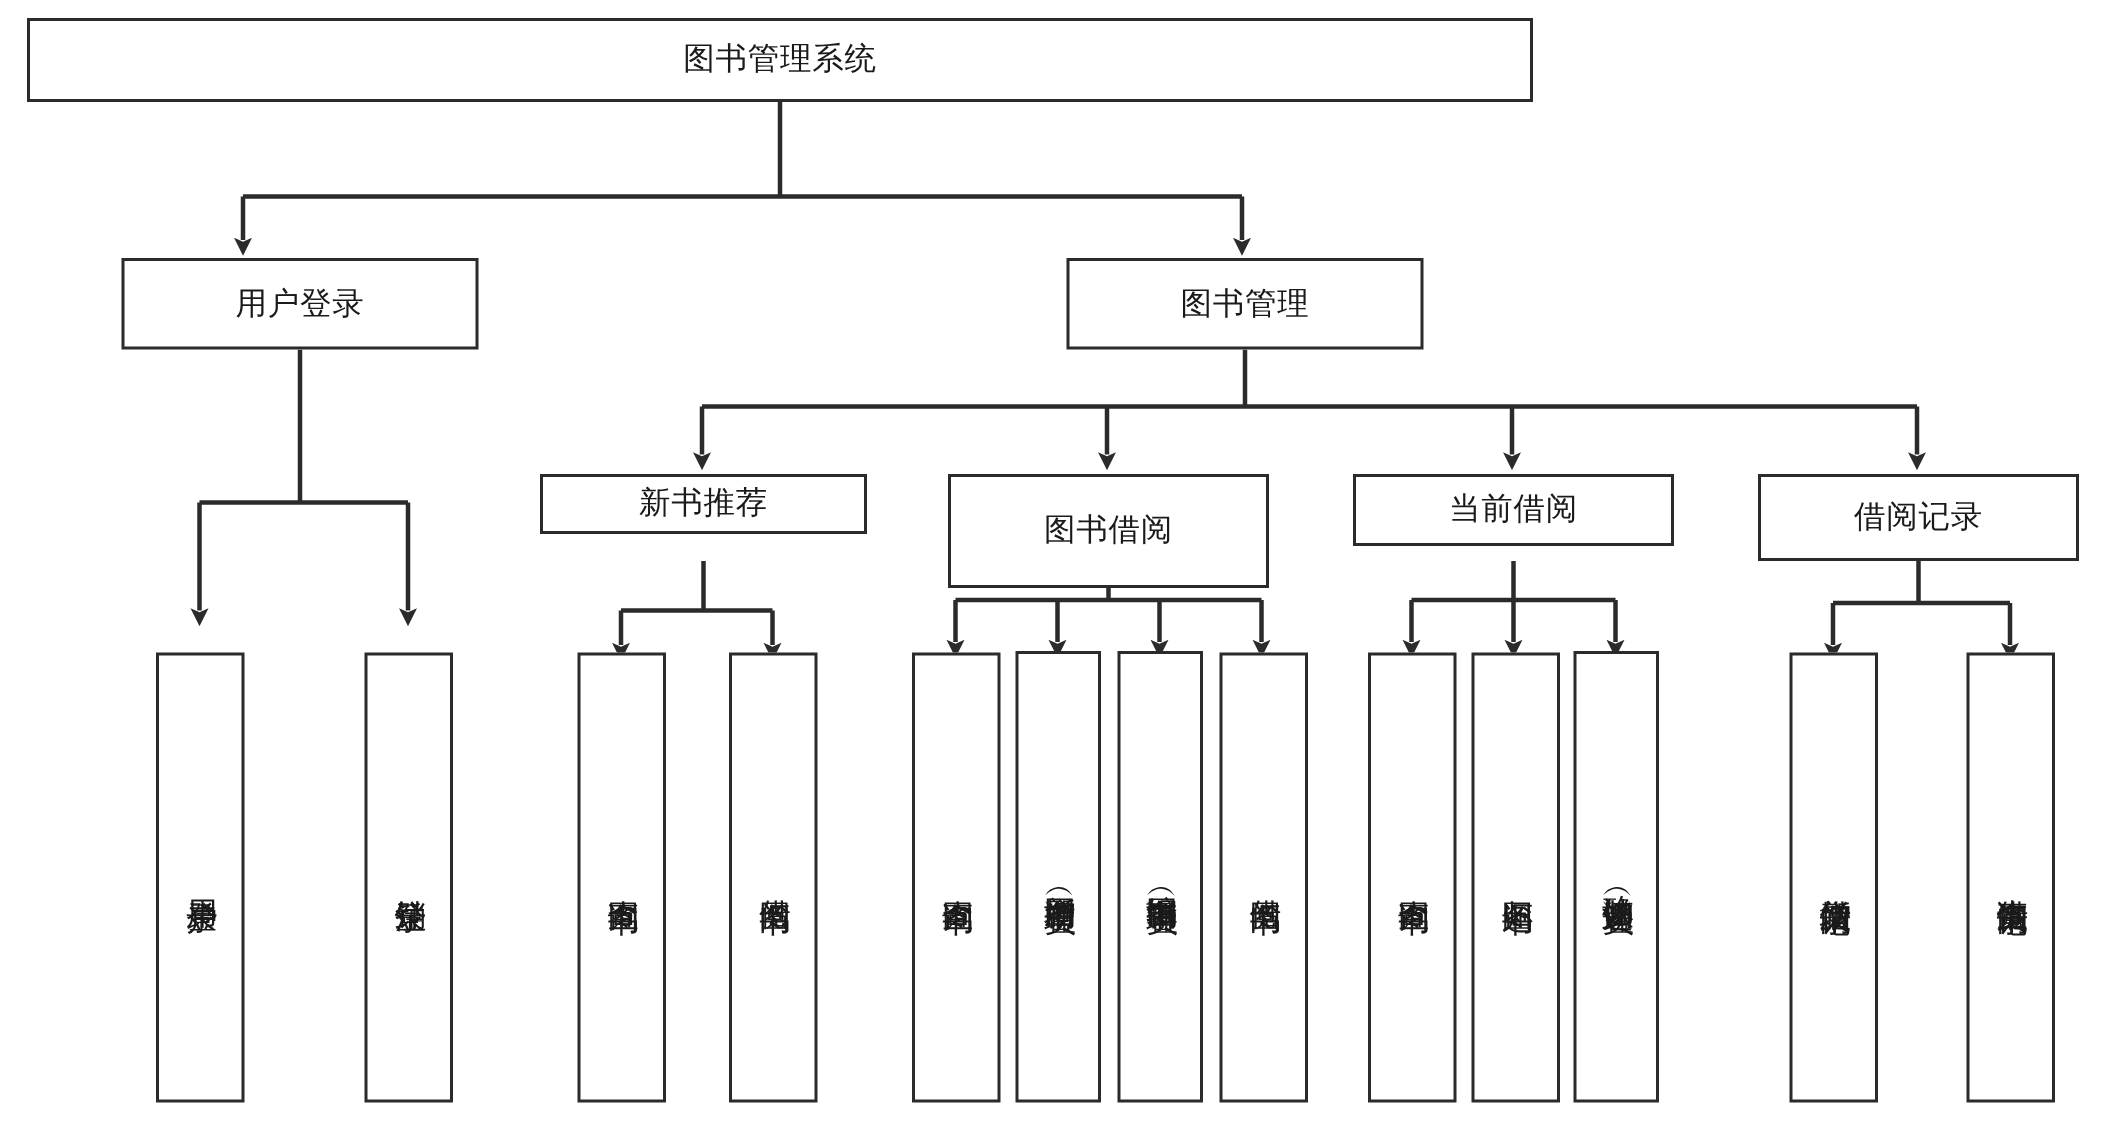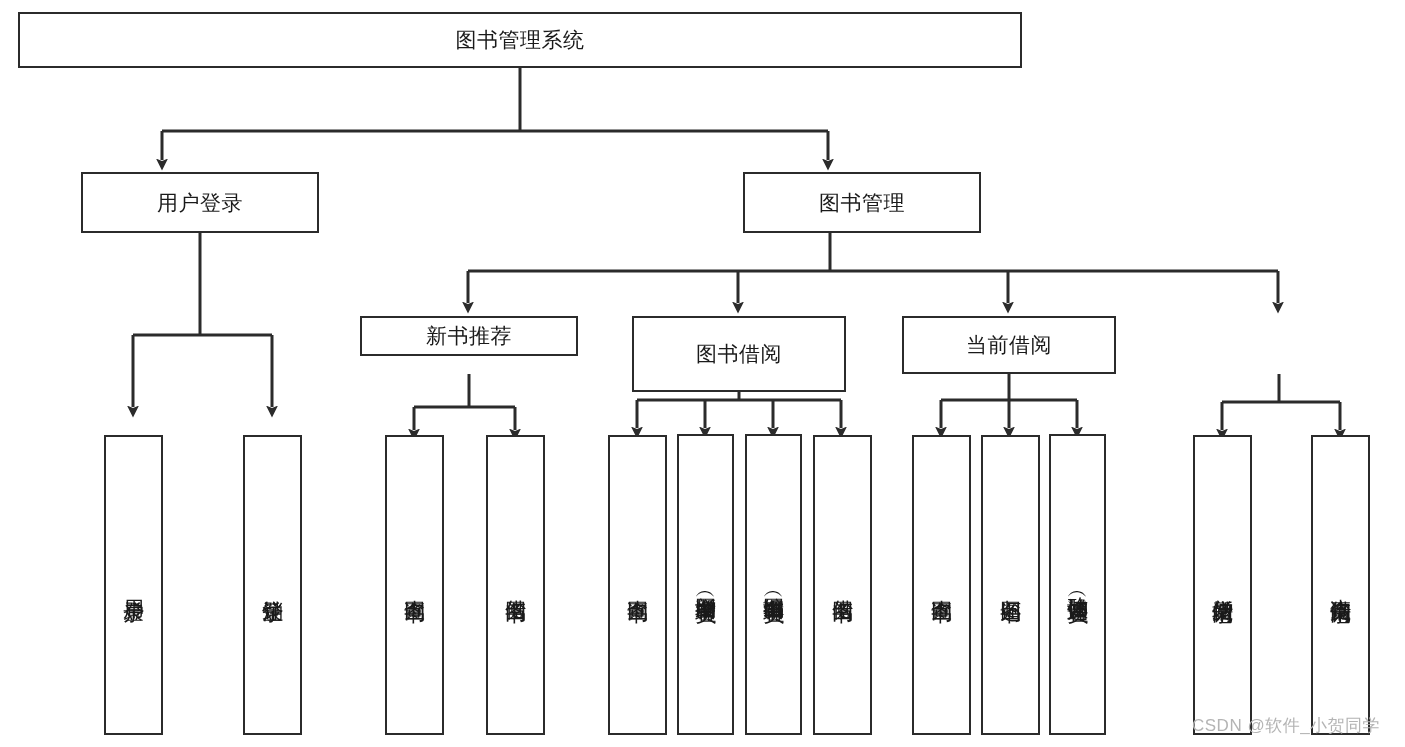"图书管理" div.node { margin-left: 32px -> none }
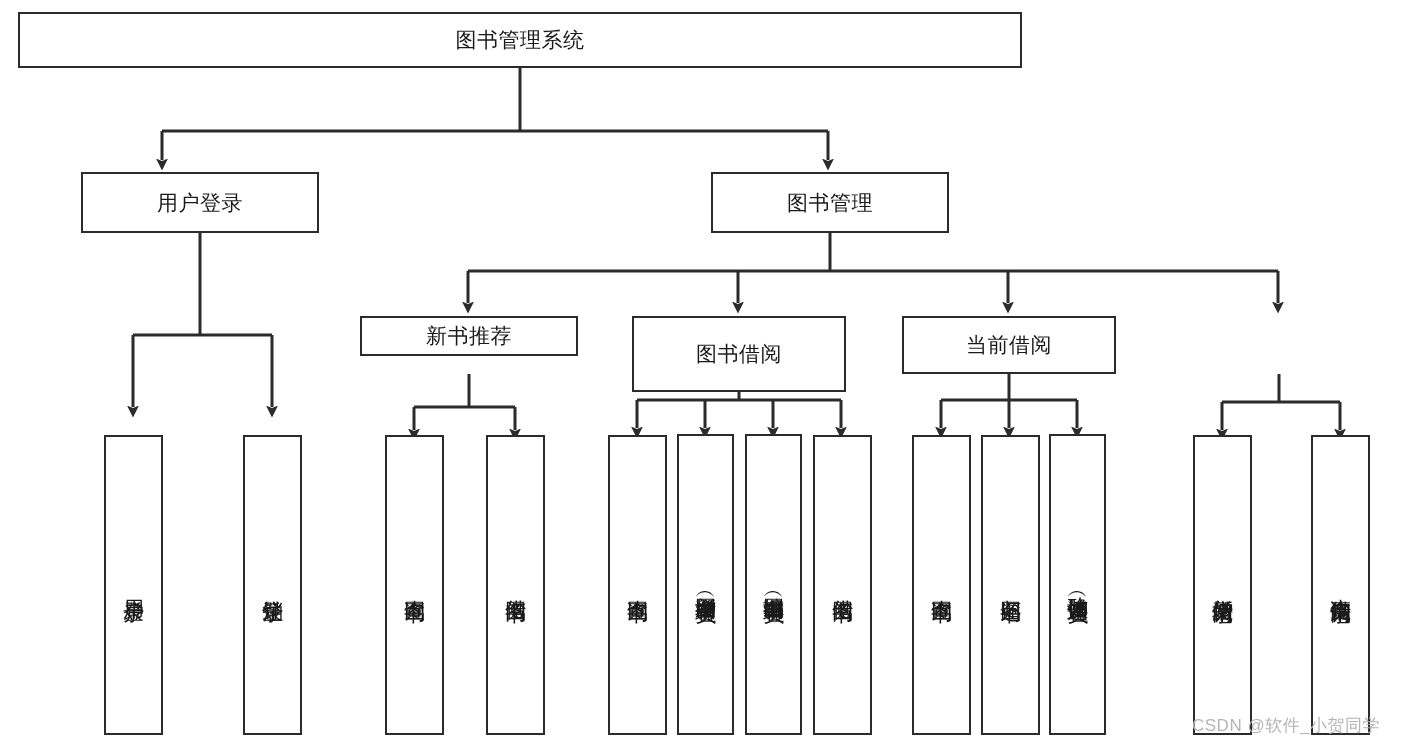"当前借阅" div.node { height: 58px -> 48px }
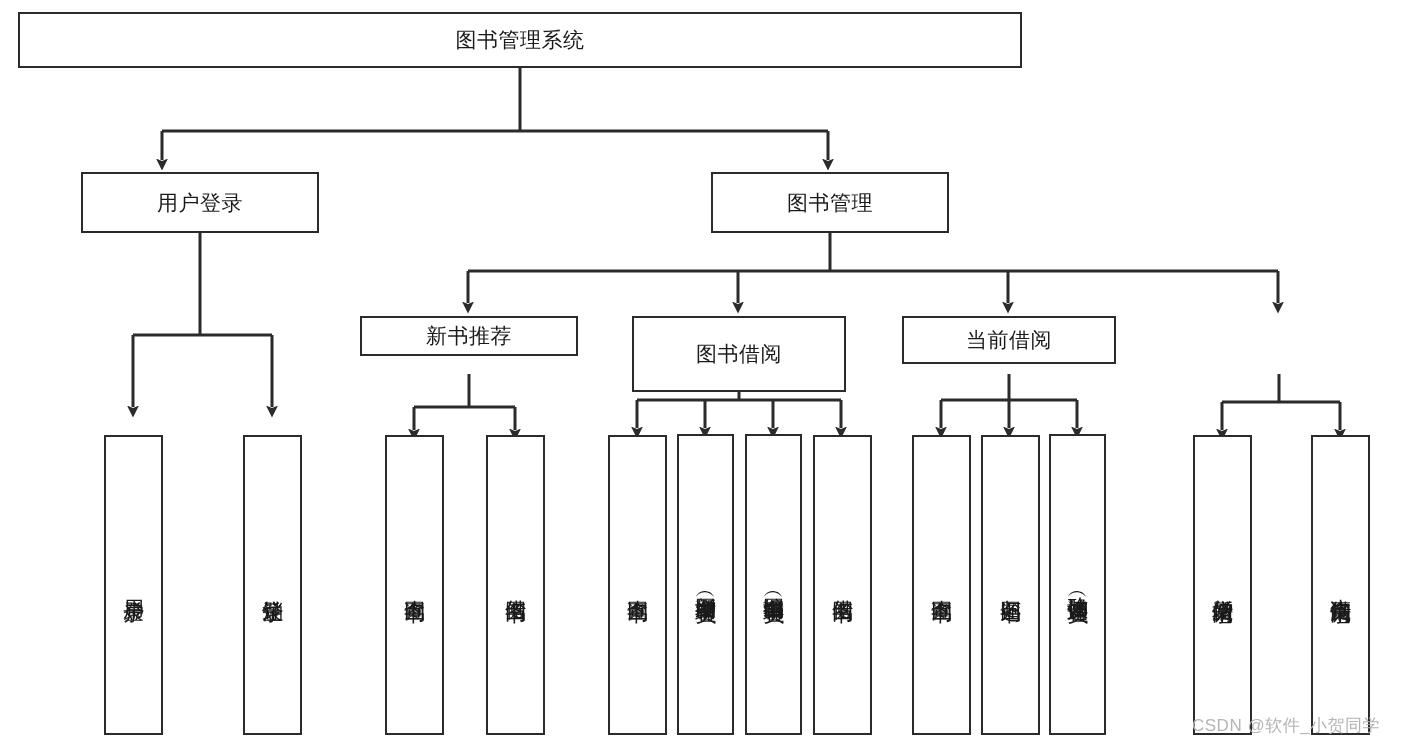"借阅记录" div.node { html: none -> <div> <span>借阅记录</span> </div> }
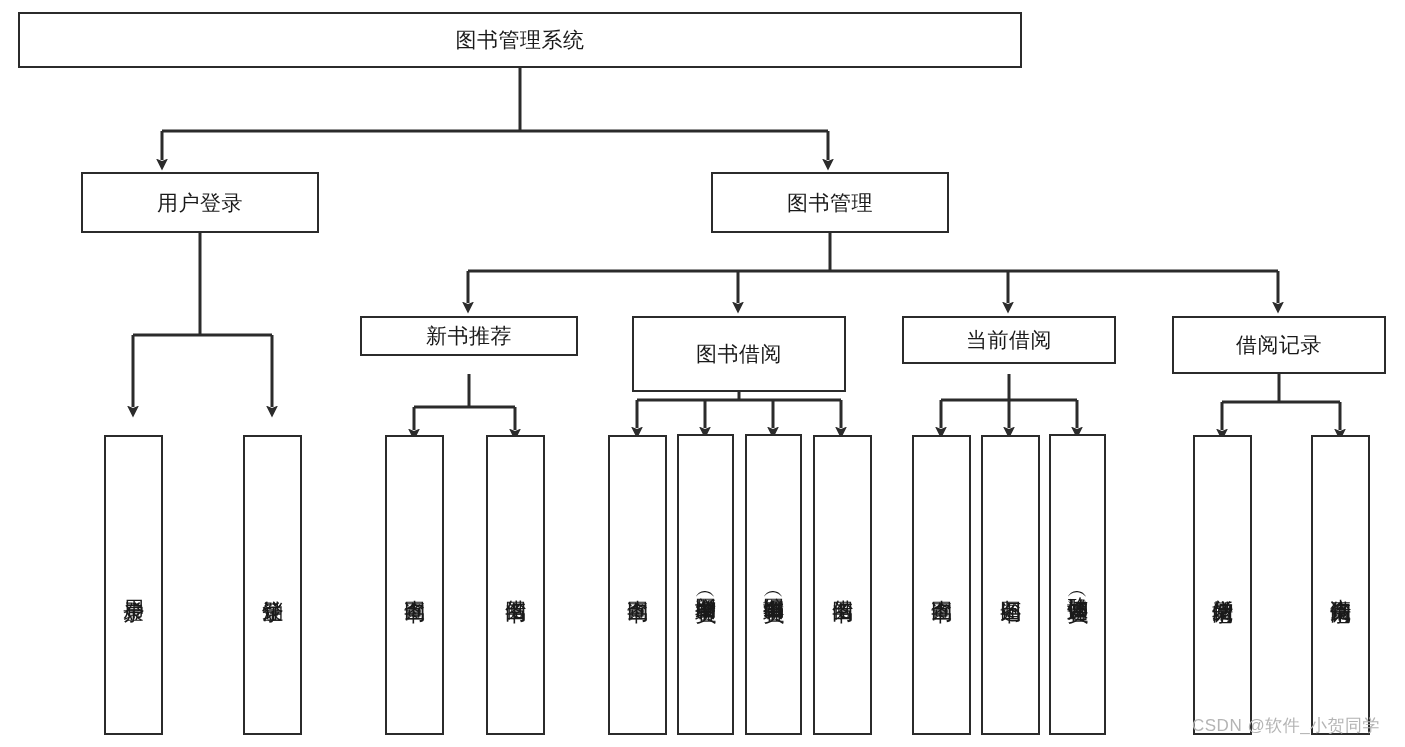"CSDN @软件_小贺同学" div.watermark { html: <div>CSDN @软件_小贺同学</div> -> none }
